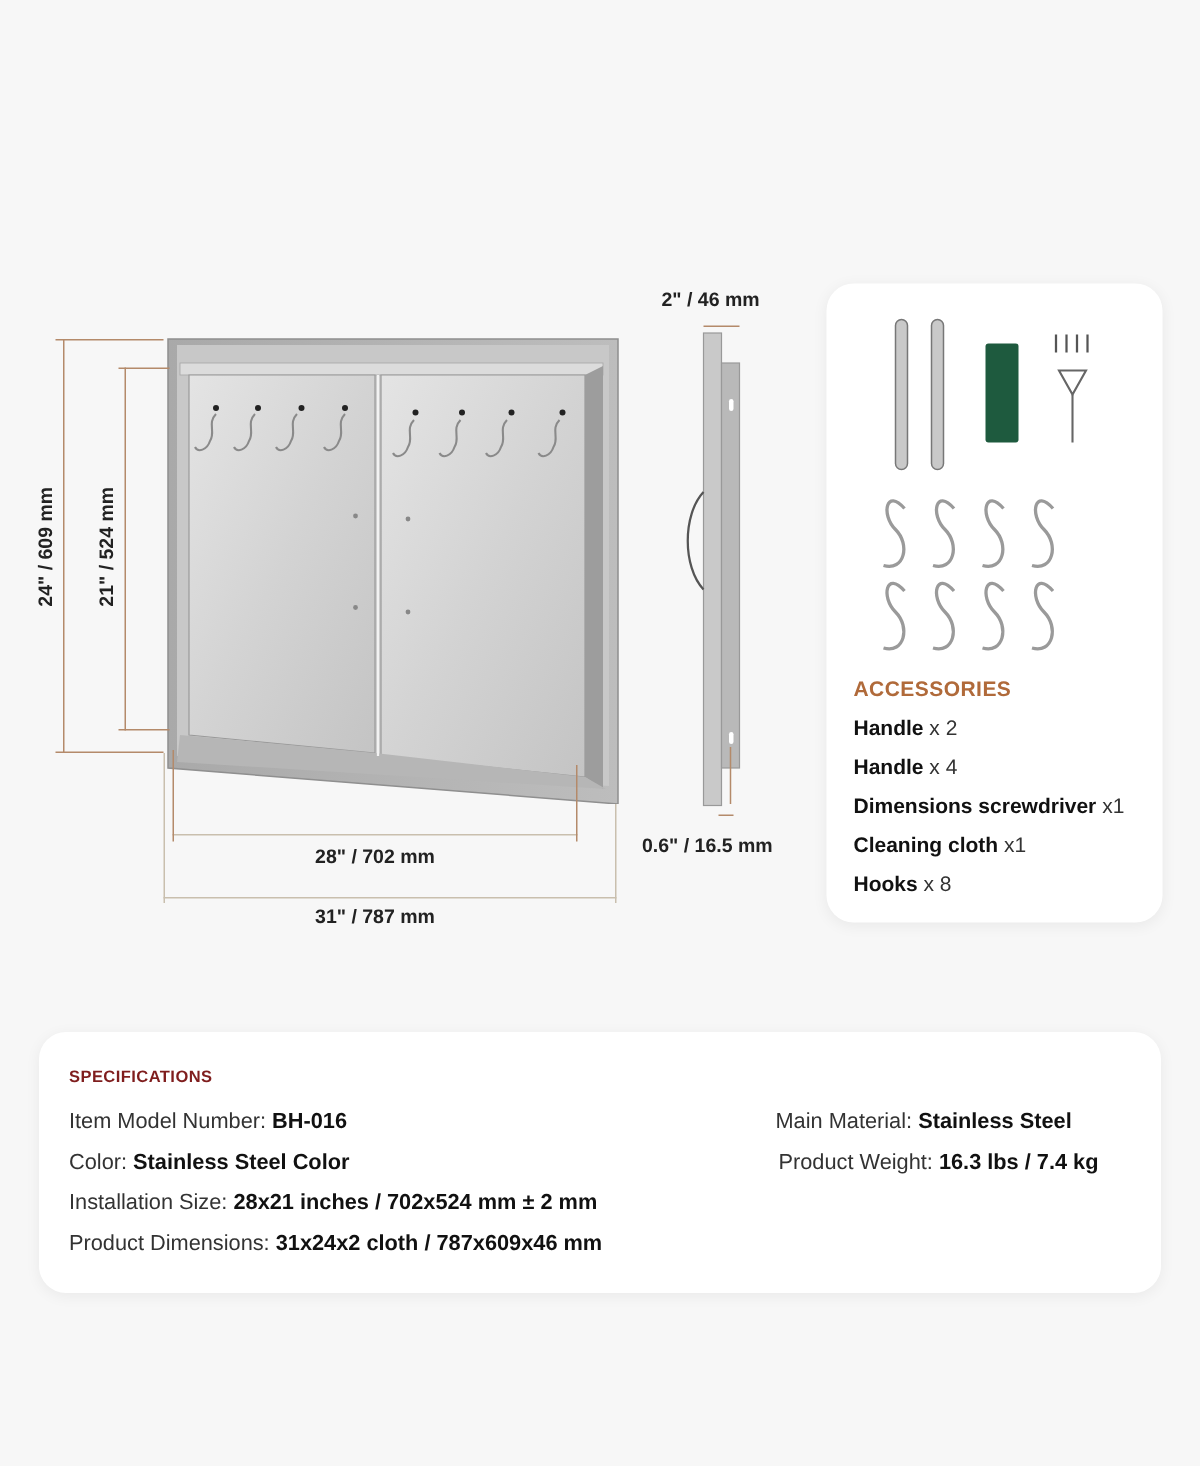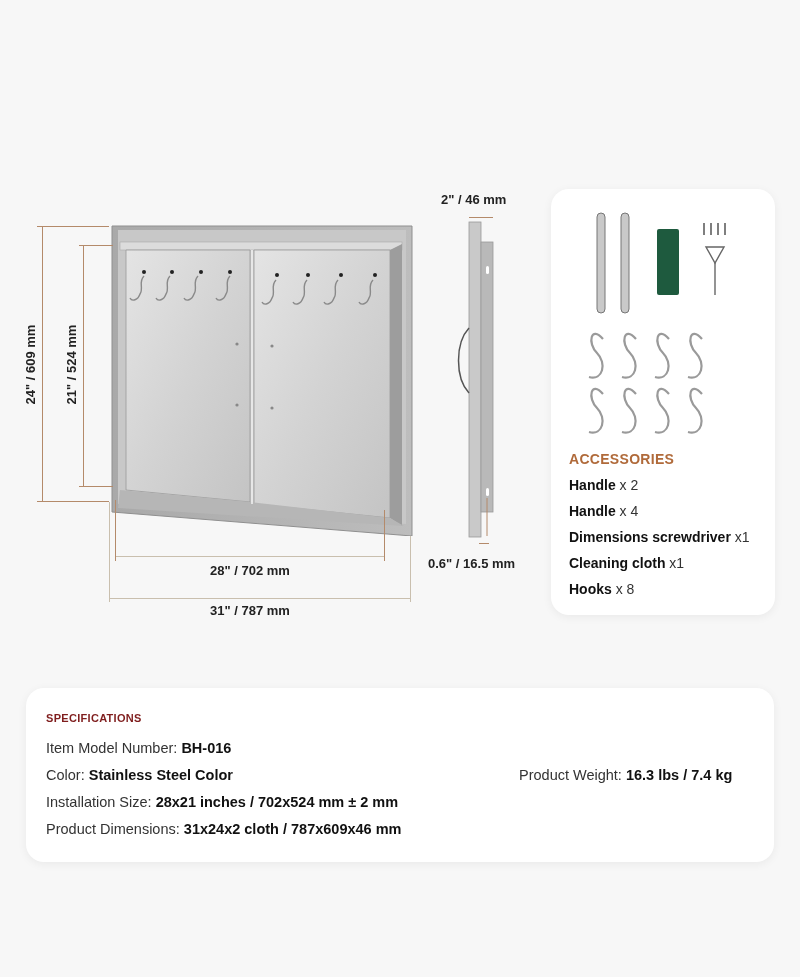"Main Material: Stainless Steel" div.spec-row { html: none -> <div><span>Main Material:</span> <b>Stainless Steel</b></div> }
